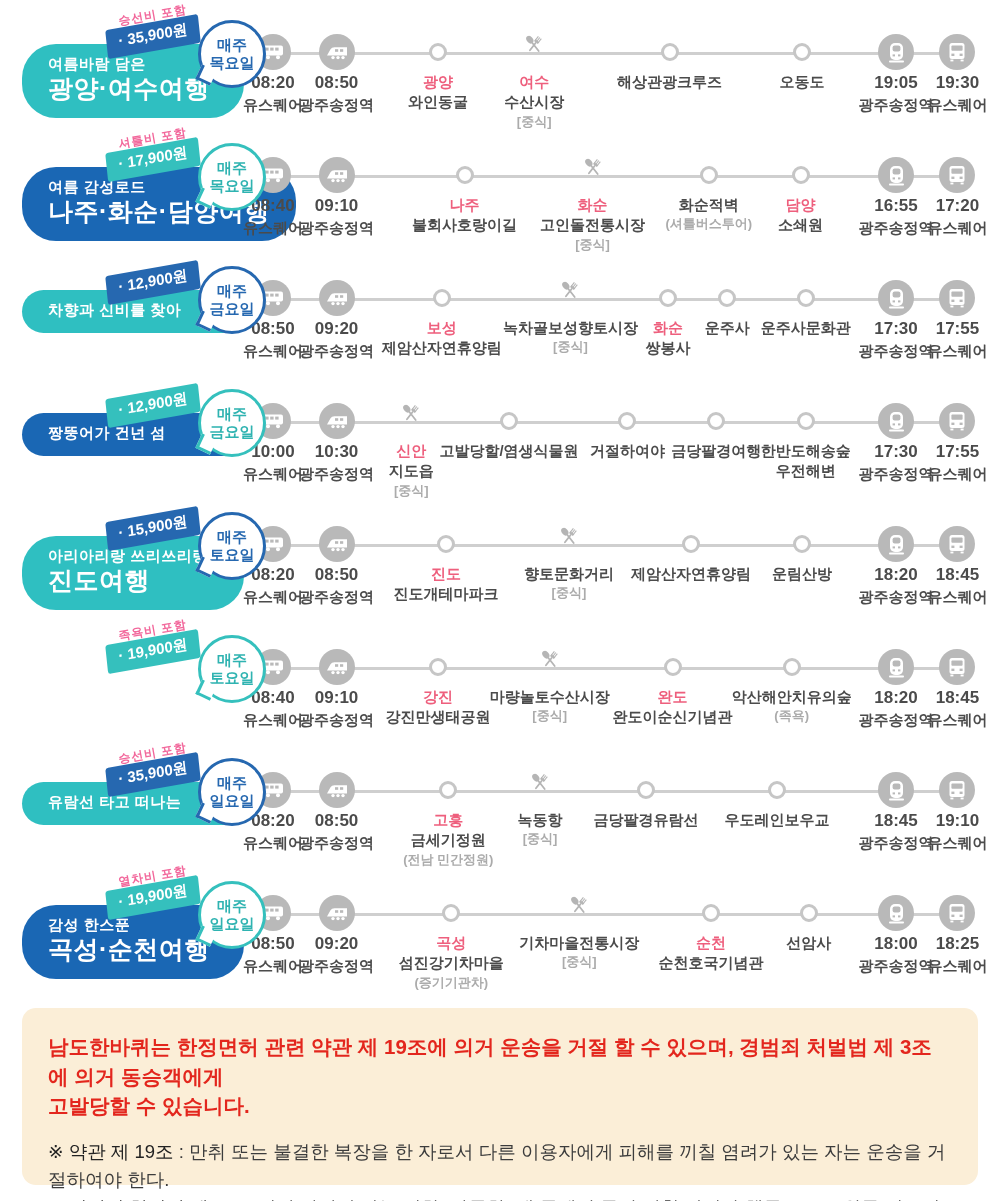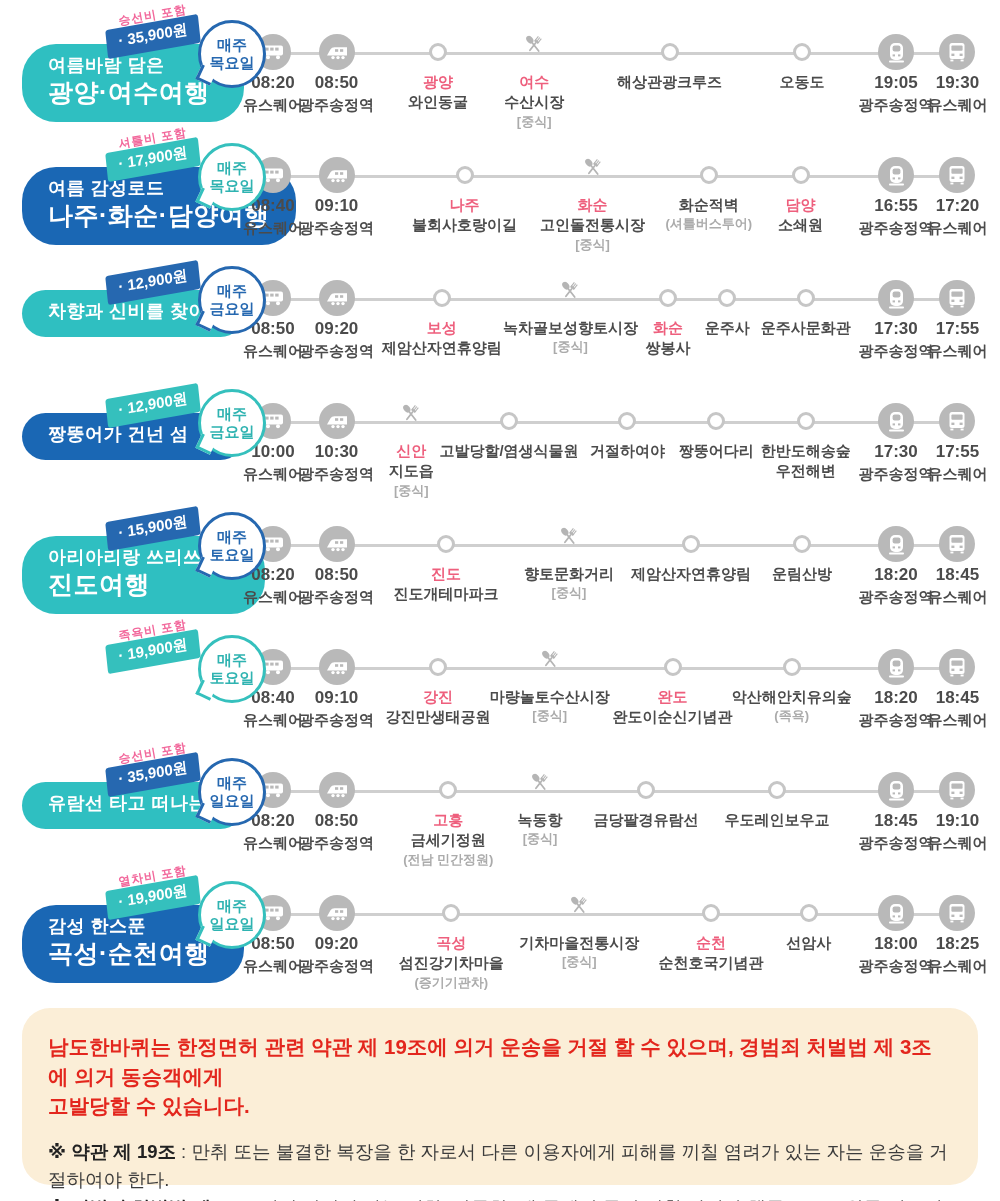"여름바람 담은" .pill .subtitle { font-size: 18px -> 15px }
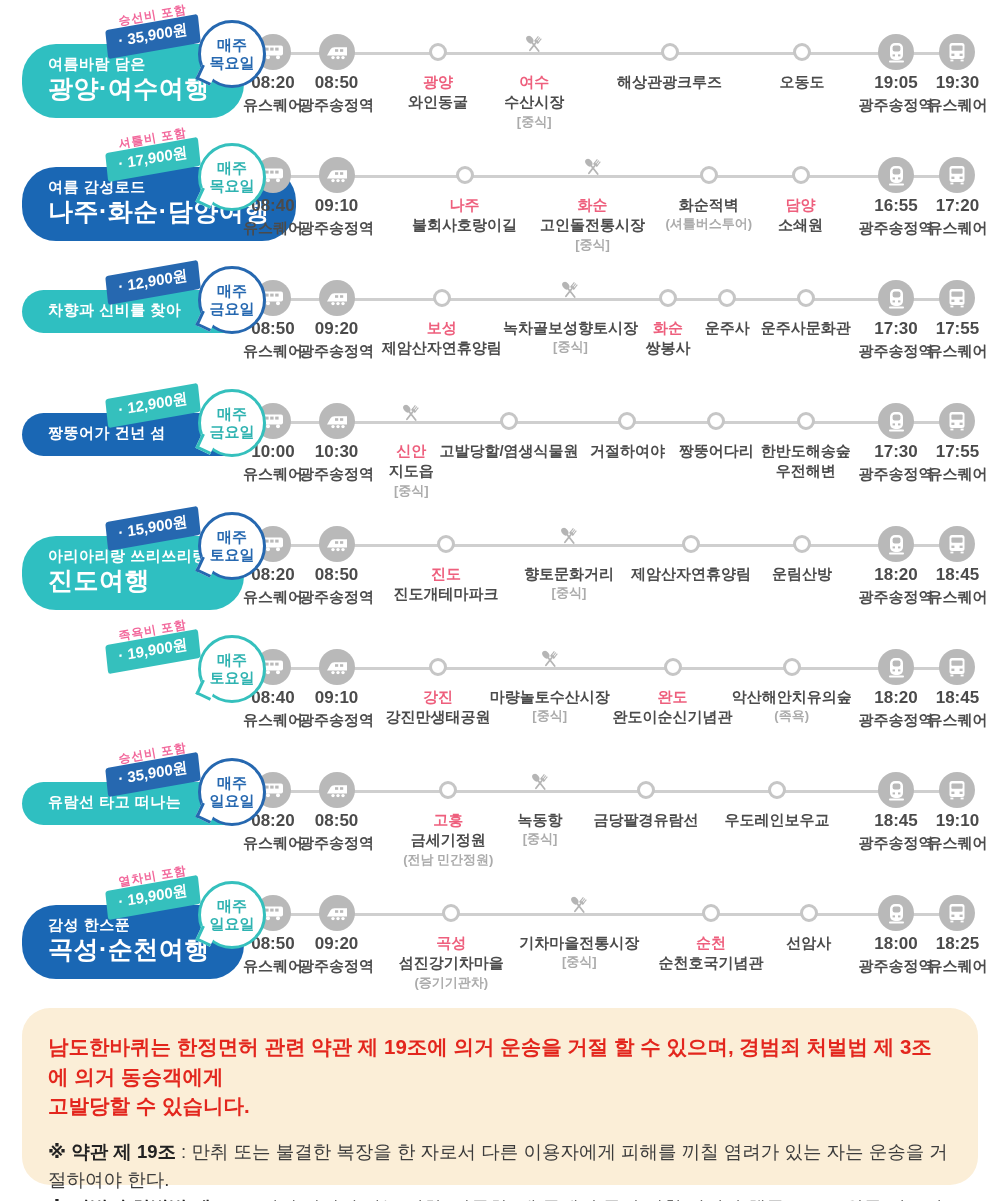"짱뚱어다리" div.stop-name { text: 짱뚱어다리 -> 금당팔경여행 }
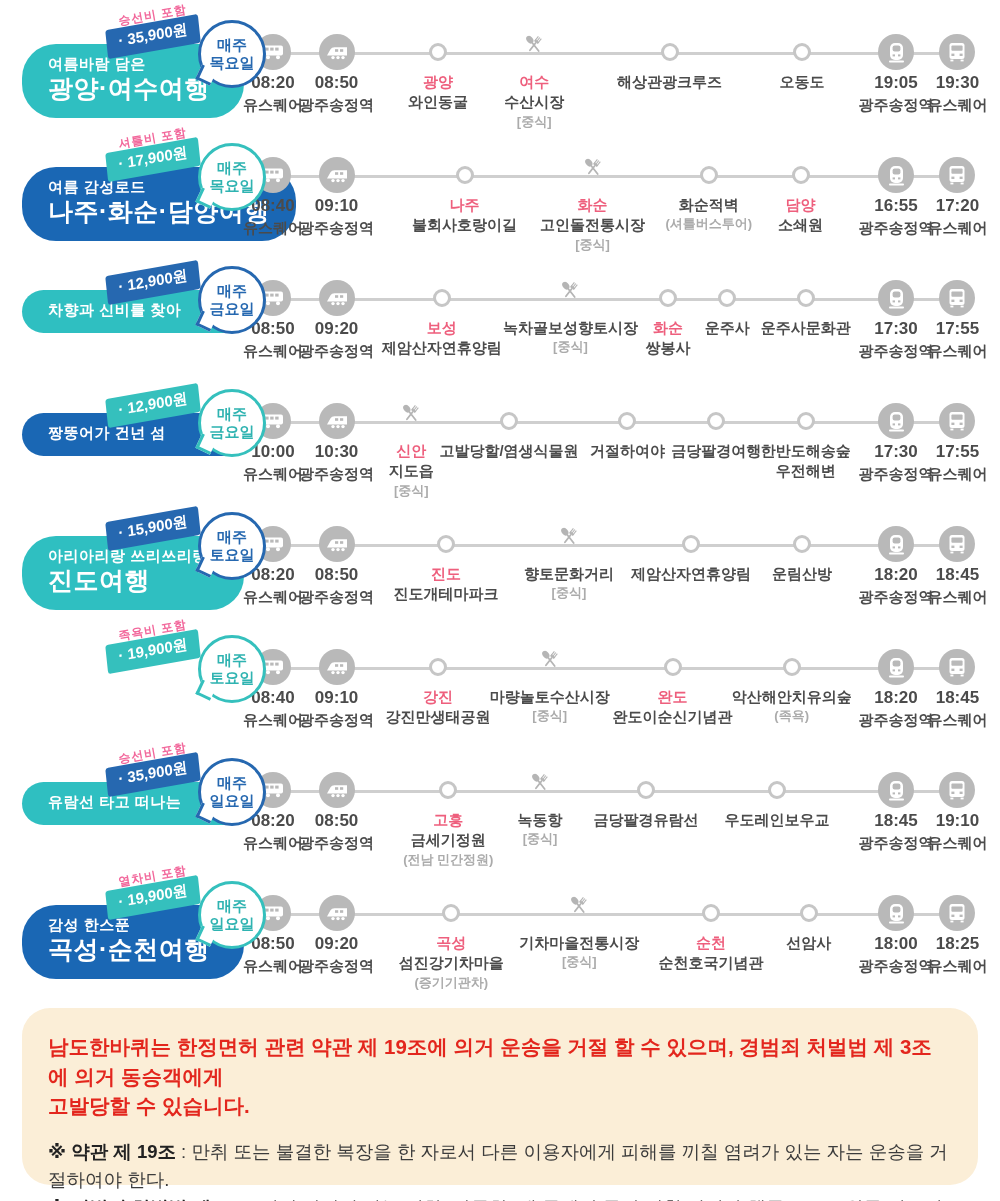"남도한바퀴는 한정면허 관련 약관 제" .notice { border-radius: 28px -> 14px }
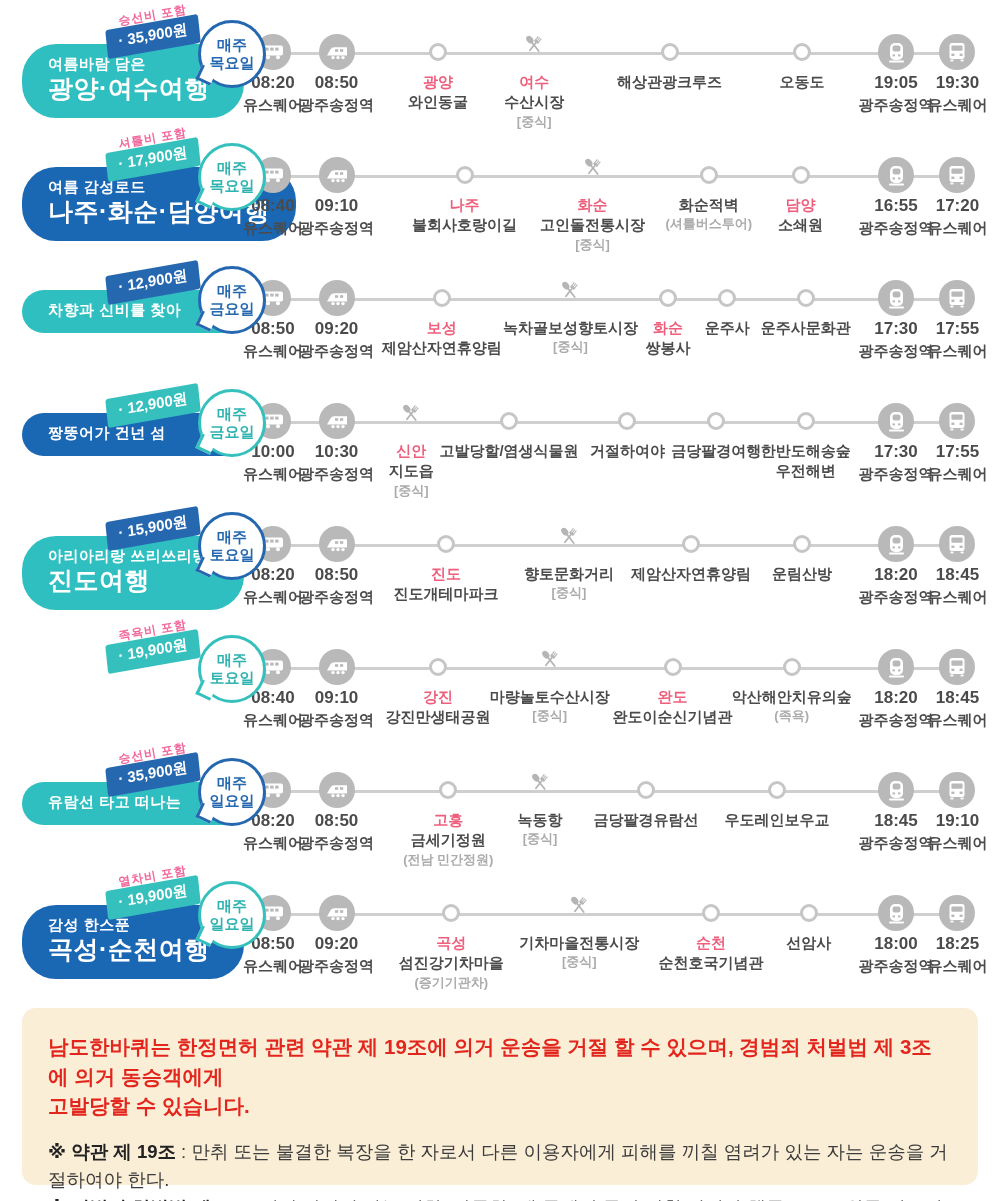"※ 약관 제 19조" .notice .clause-label { font-weight: bold -> normal }
